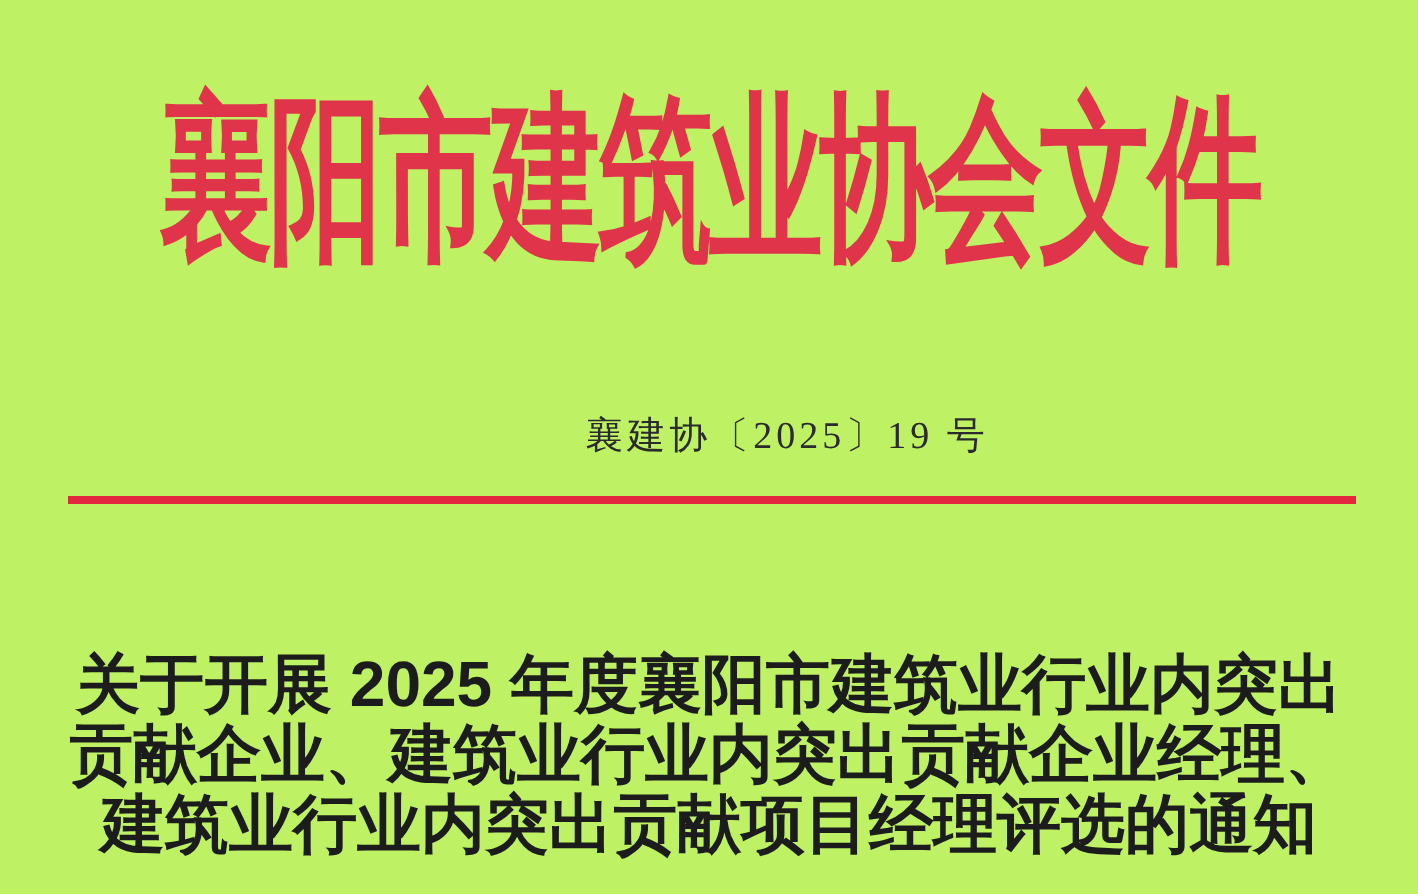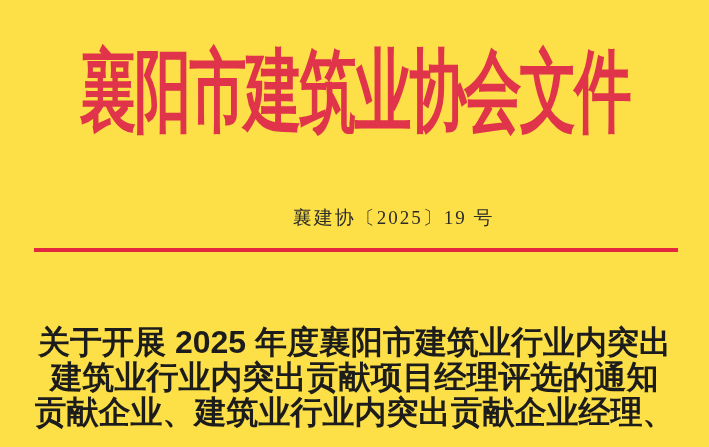"襄阳市建筑业协会文件" .page { background: #fde047 -> #bef264 }
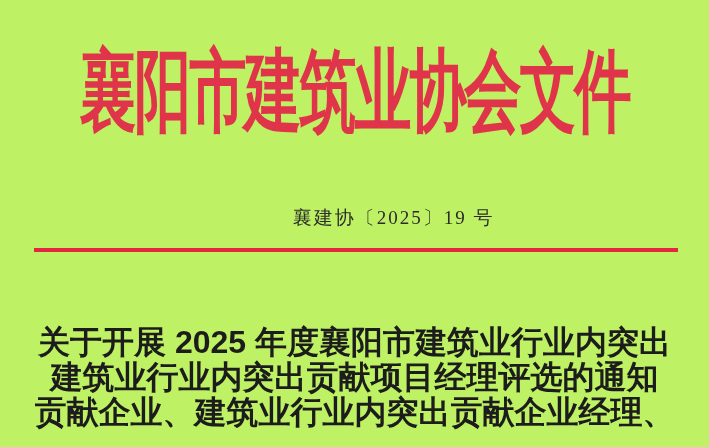"建筑业行业内突出贡献项目经理评选的通知" div.line { order: before "贡献企业、建筑业行业内突出贡献企业经理、" -> after "贡献企业、建筑业行业内突出贡献企业经理、" }
